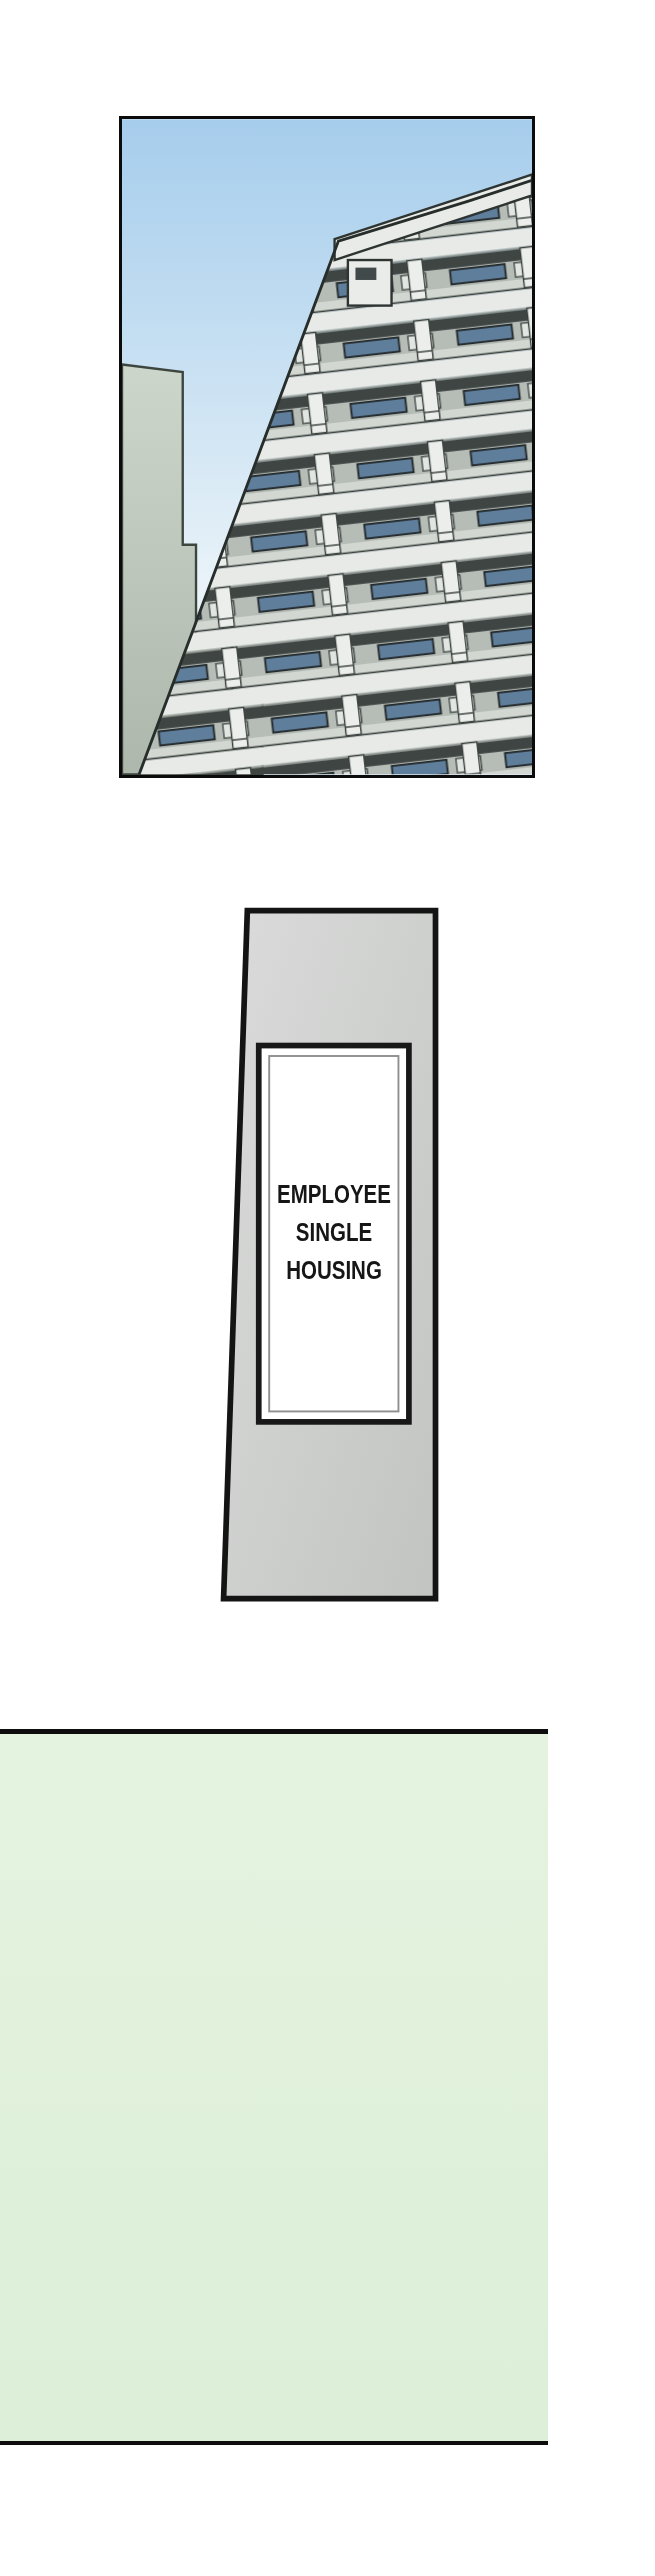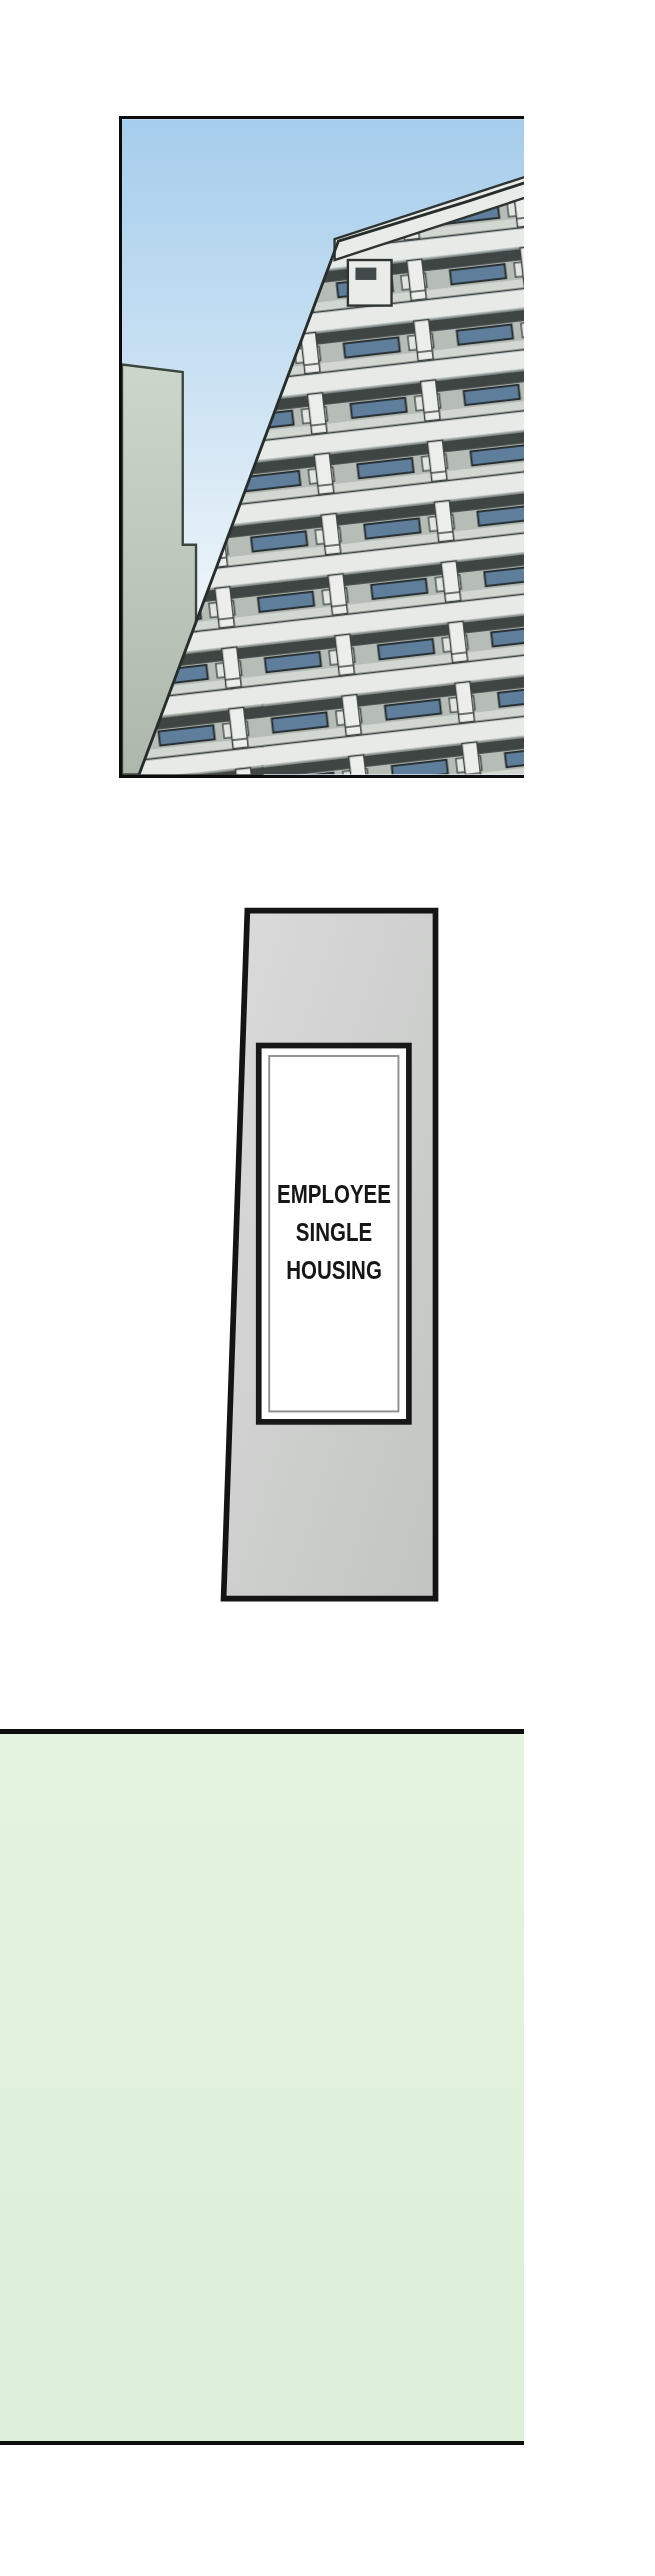"EMPLOYEE" .page { padding-left: none -> 24px }
